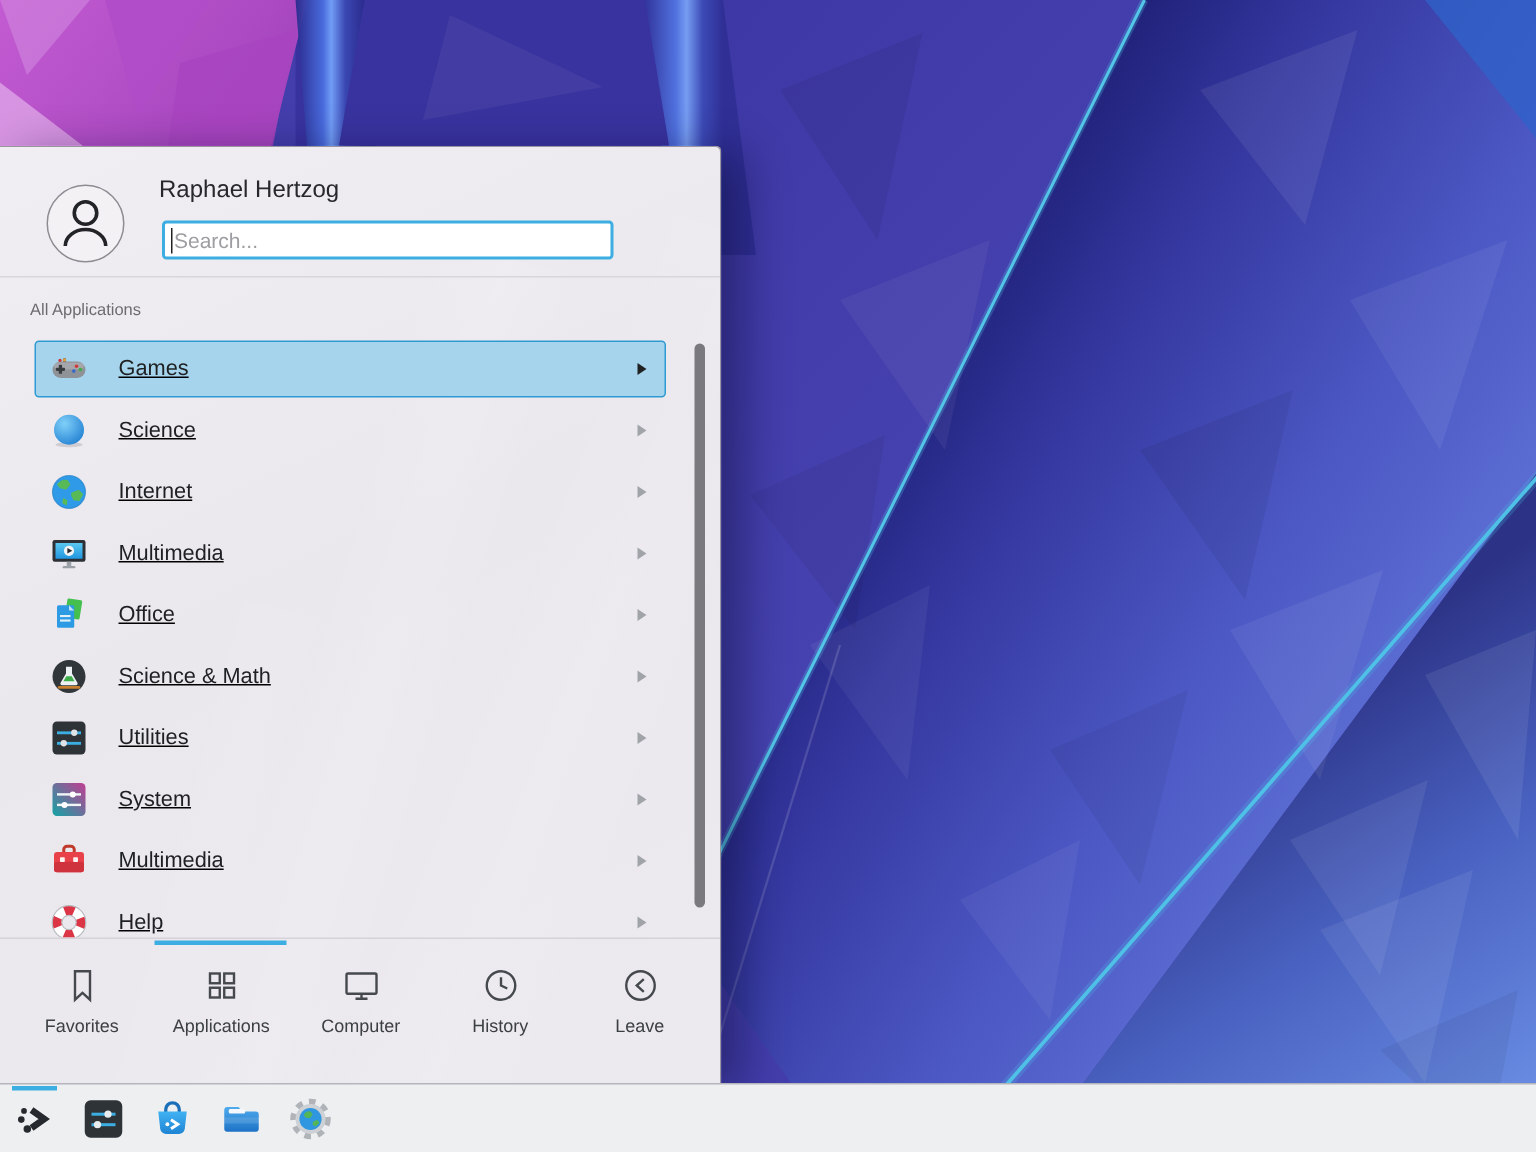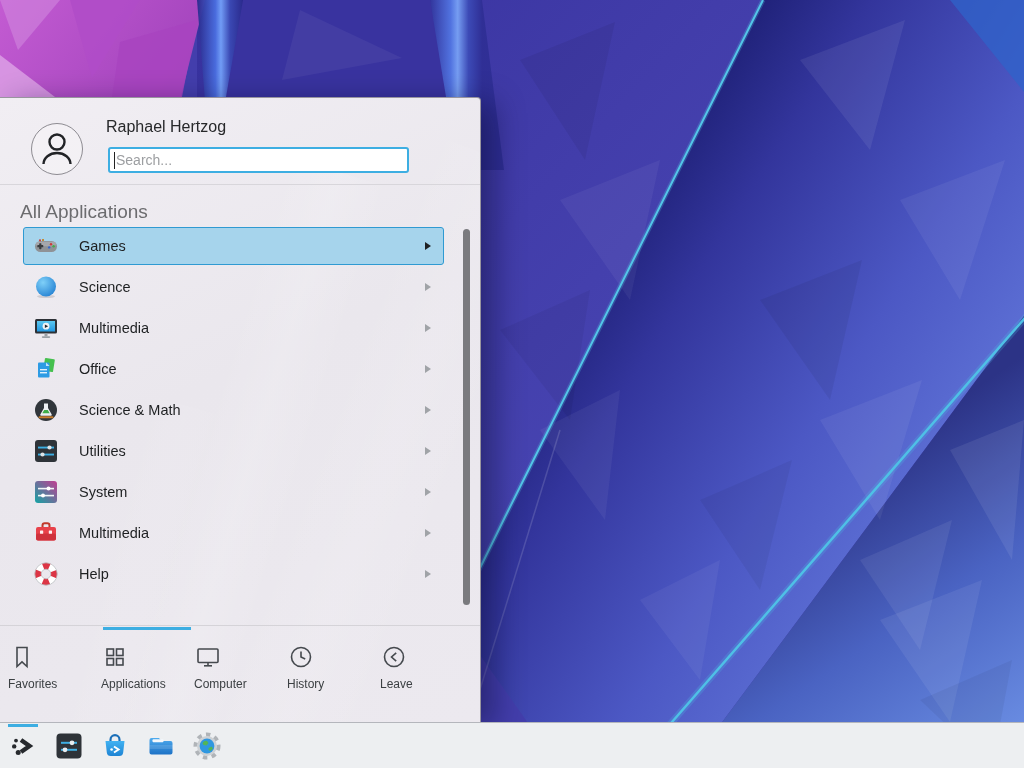"All Applications" .section-label { font-size: 19px -> 11px }
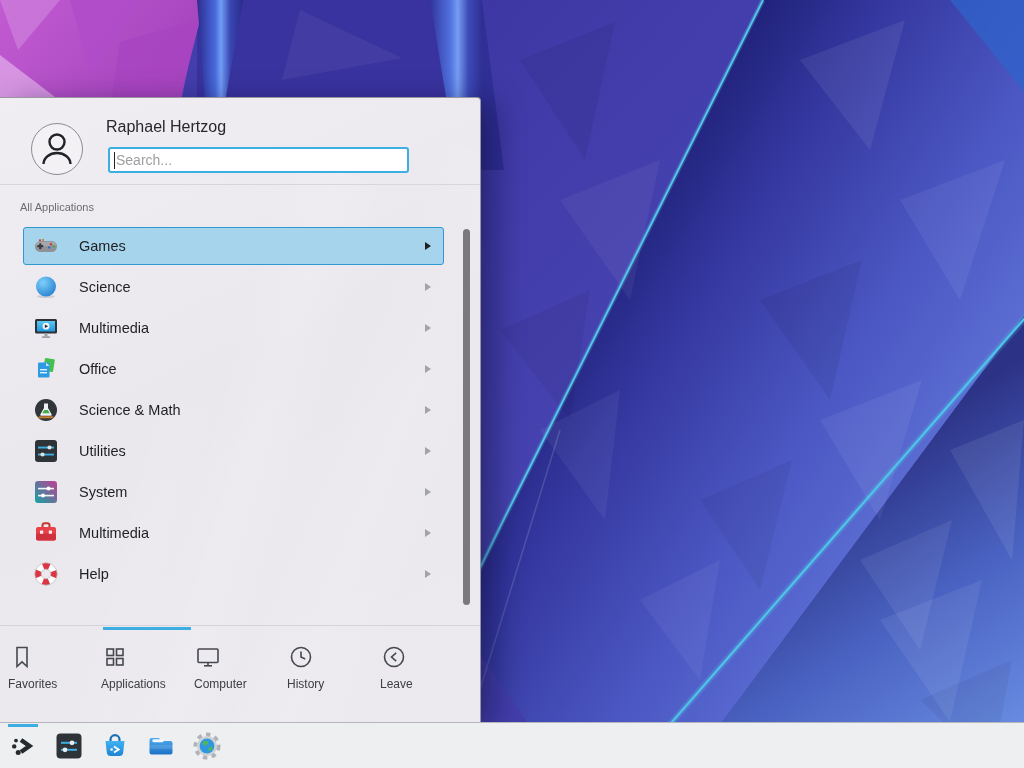"Games" .cat-row { text-decoration: none -> underline }
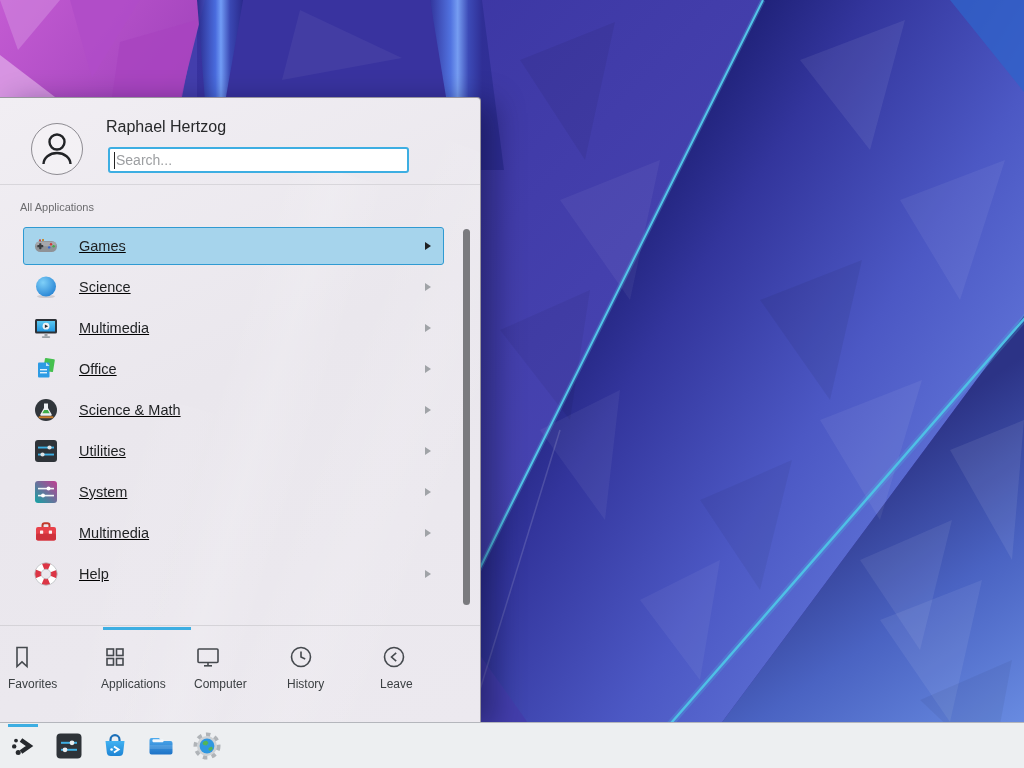"Internet" div.cat-row { html: none -> <div> <span> <svg> <circle></circle> <path></path> <path></path> <path></path> <circle></circle> </svg> </span> <span>Internet</span> <span></span> </div> }
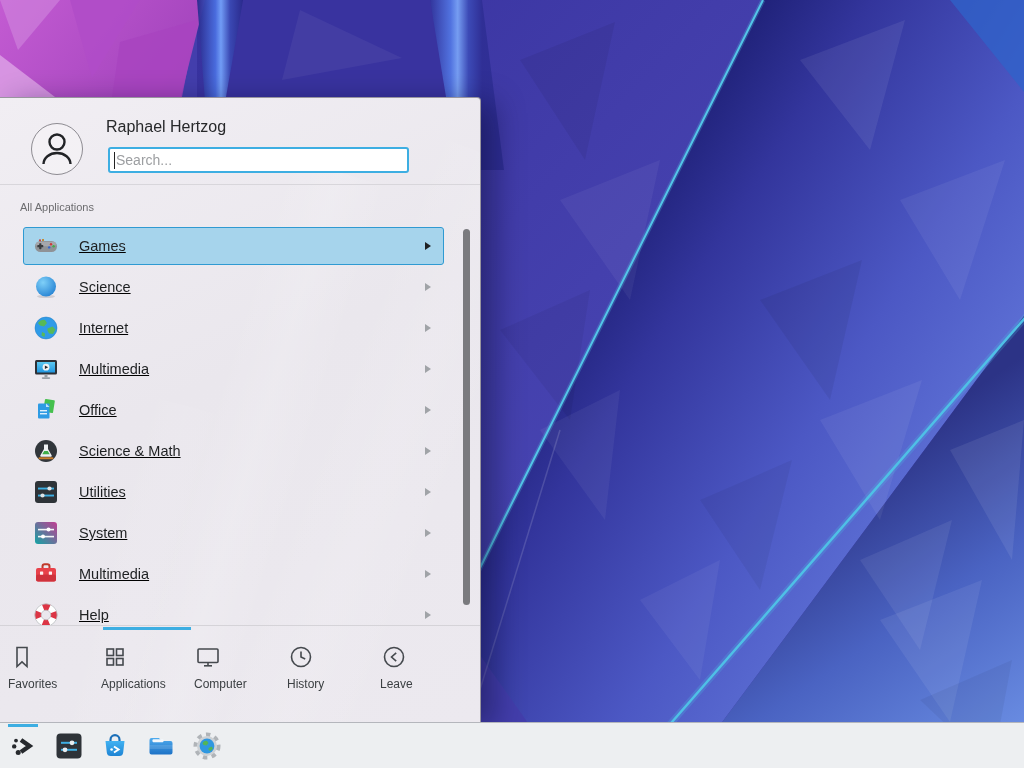"Favorites" .tab { align-items: flex-start -> center }
